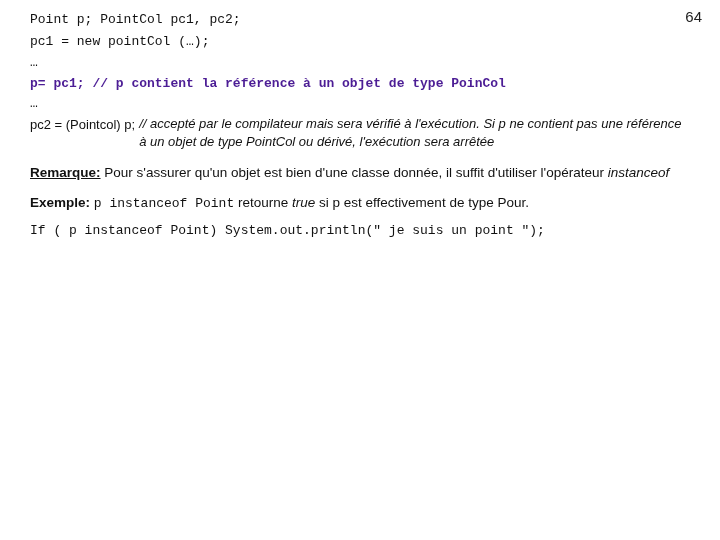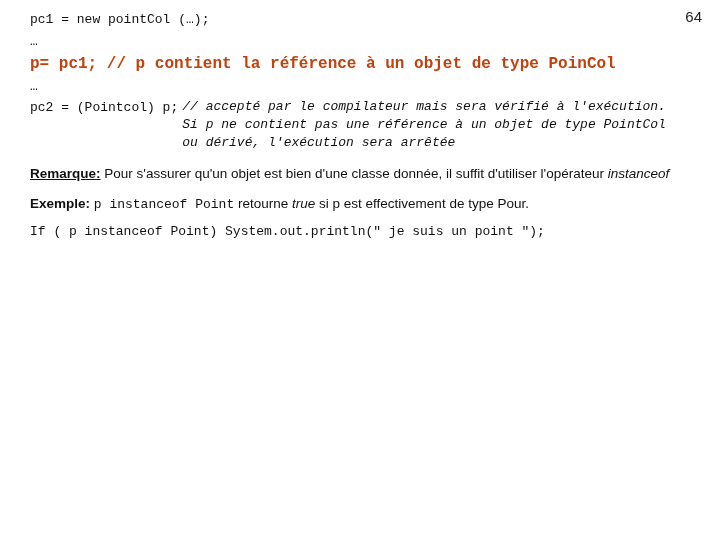"Point p; PointCol pc1, pc2;" div.code-block { html: none -> <div>Point p; PointCol pc1, pc2;</div> }
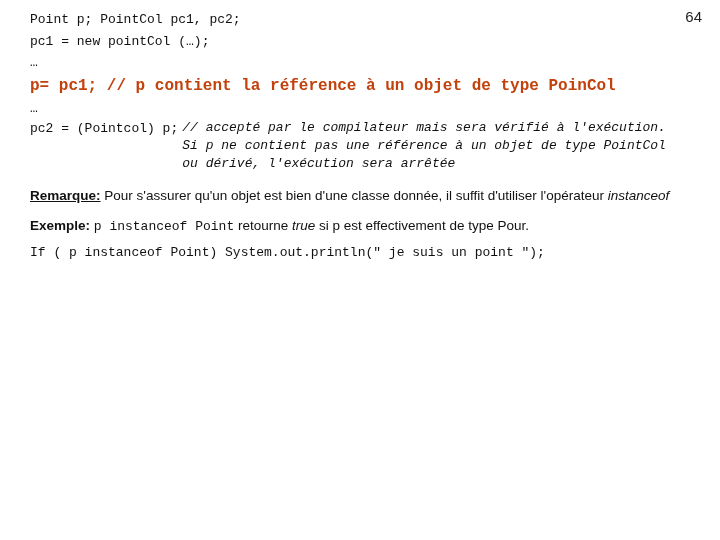"p= pc1; // p contient" .highlight-line { color: #c2410c -> #4c1d95; font-size: 16px -> 13px }
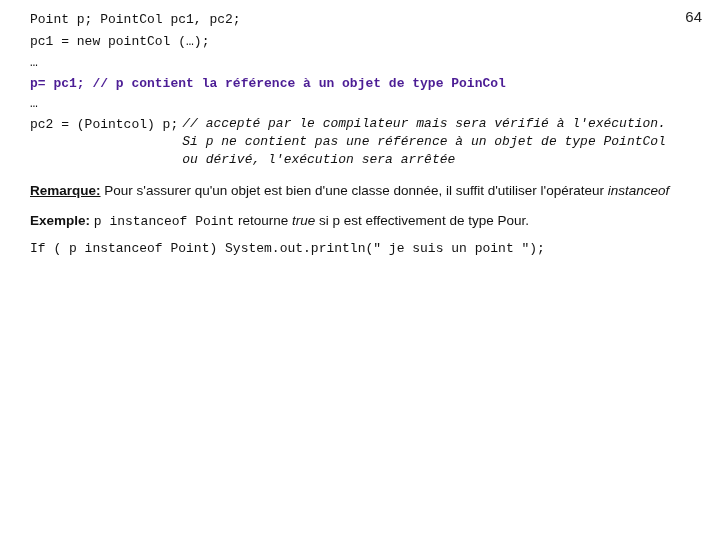"pc2 = (Pointcol) p;" .pc2-block { font-family: Liberation Mono, monospace -> Liberation Sans, sans-serif }
